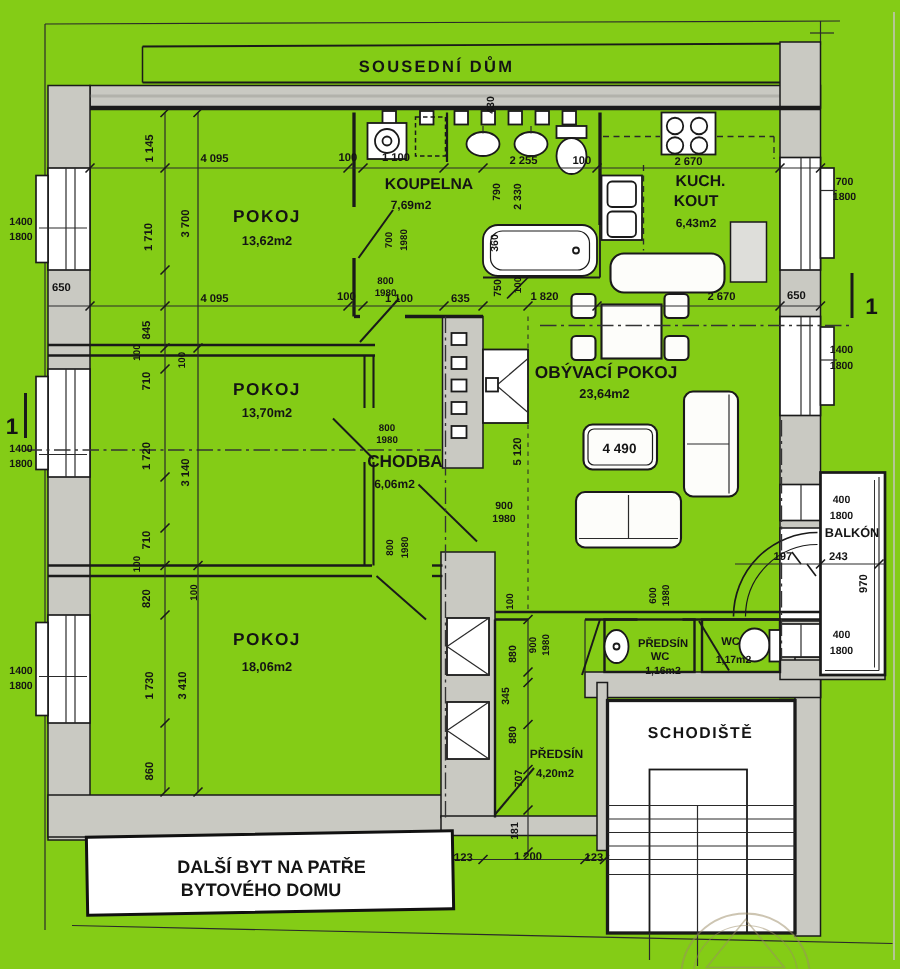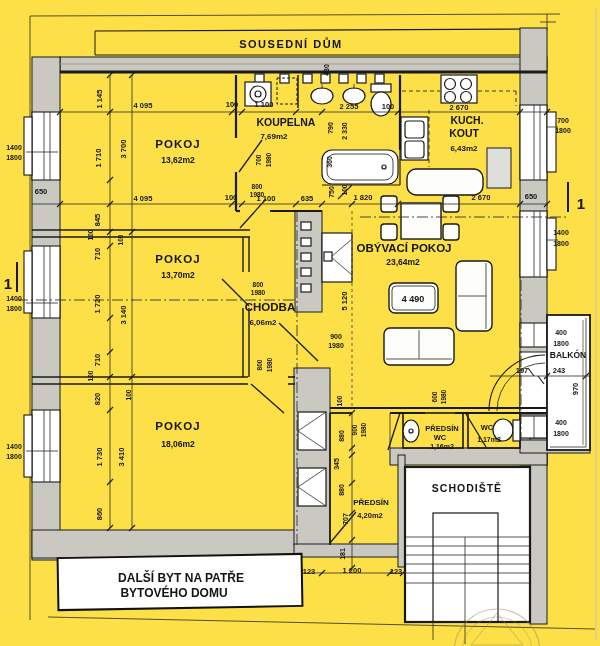"SOUSEDNÍ DŮM" .sheet { background: #fde047 -> #84cc16 }
